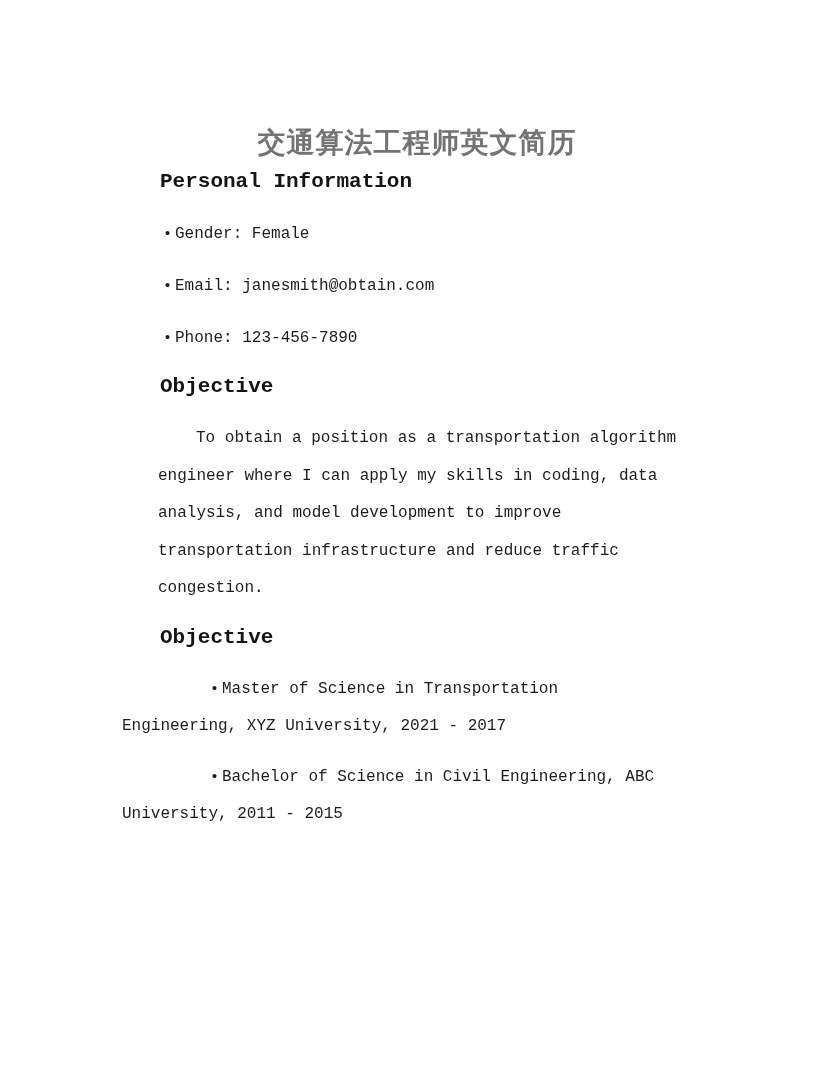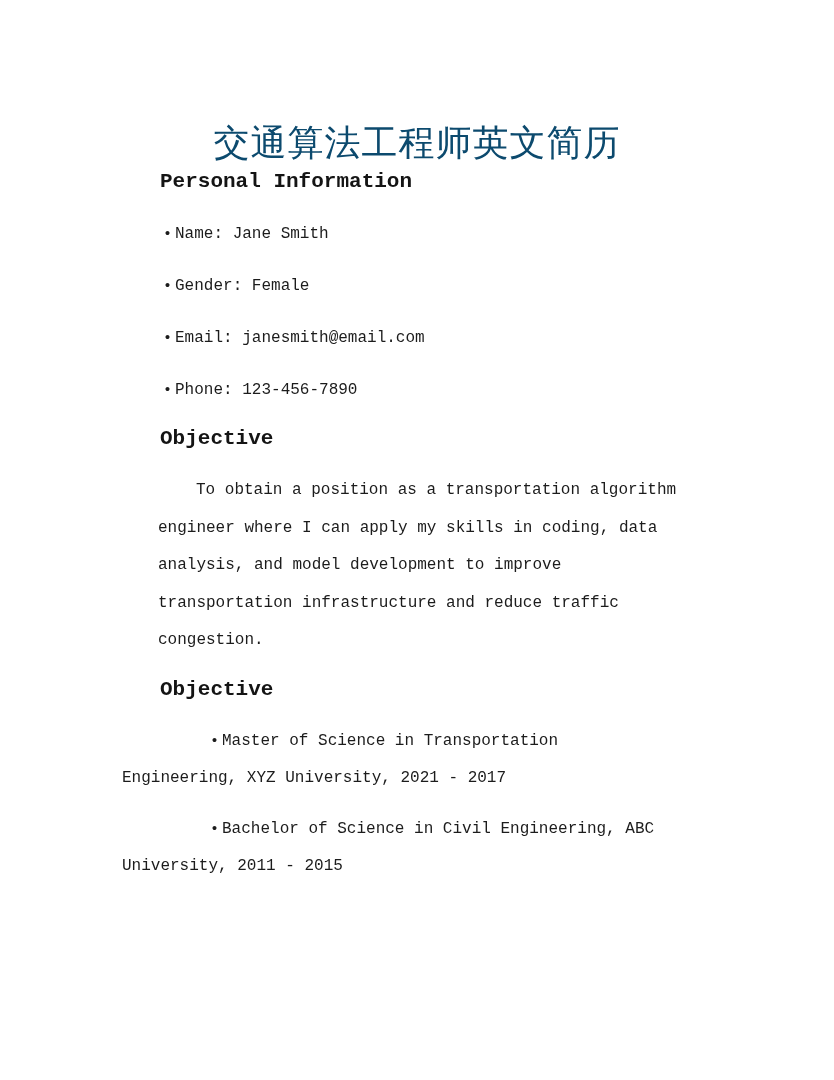"交通算法工程师英文简历" .doc-title { color: #0c4a6e -> #737373; font-size: 36px -> 28px; font-weight: normal -> bold }
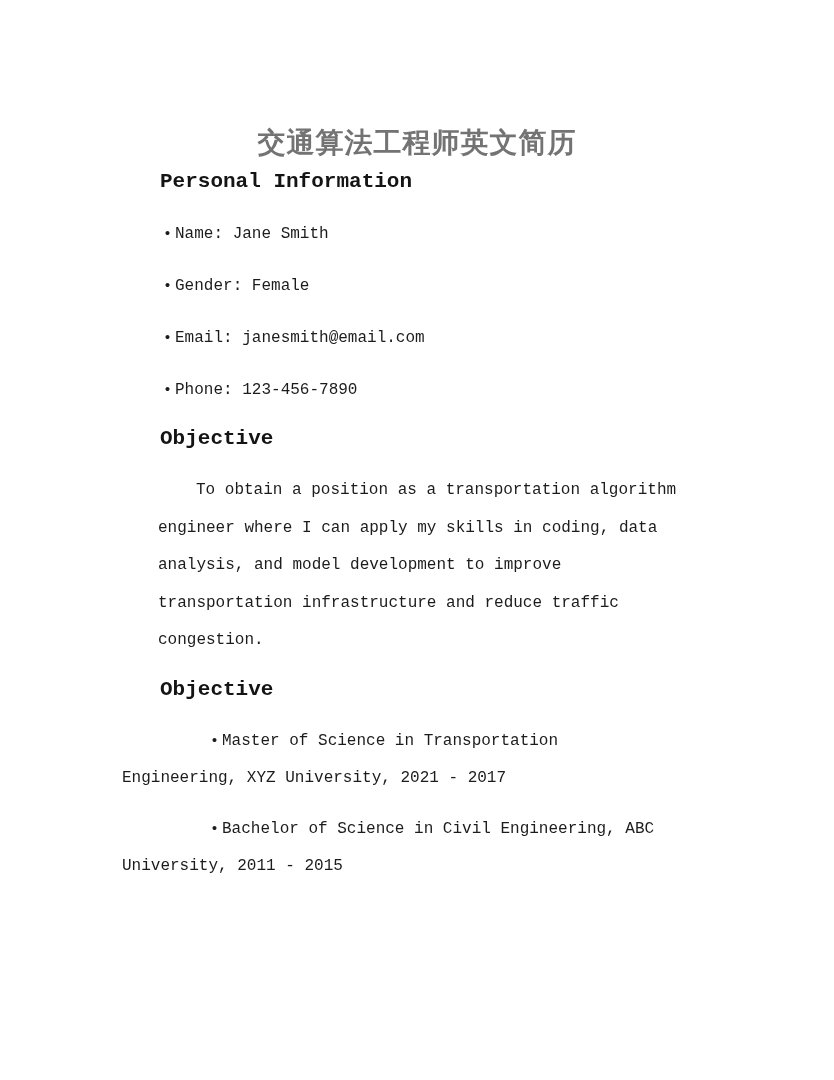"• Name: Jane Smith" li { html: <li> <span>•</span><span>Name: Jane Smith</span> </li> -> none }
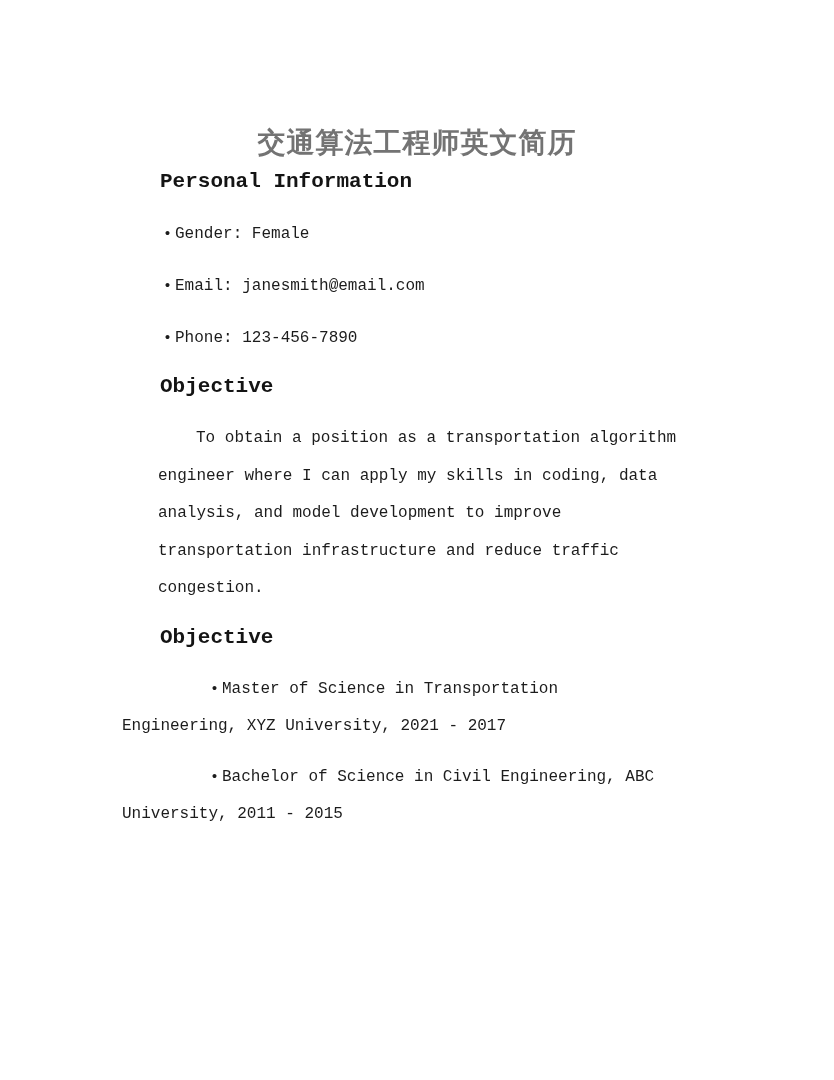"Email: janesmith@email.com" span { text: janesmith@email.com -> janesmith@obtain.com }
